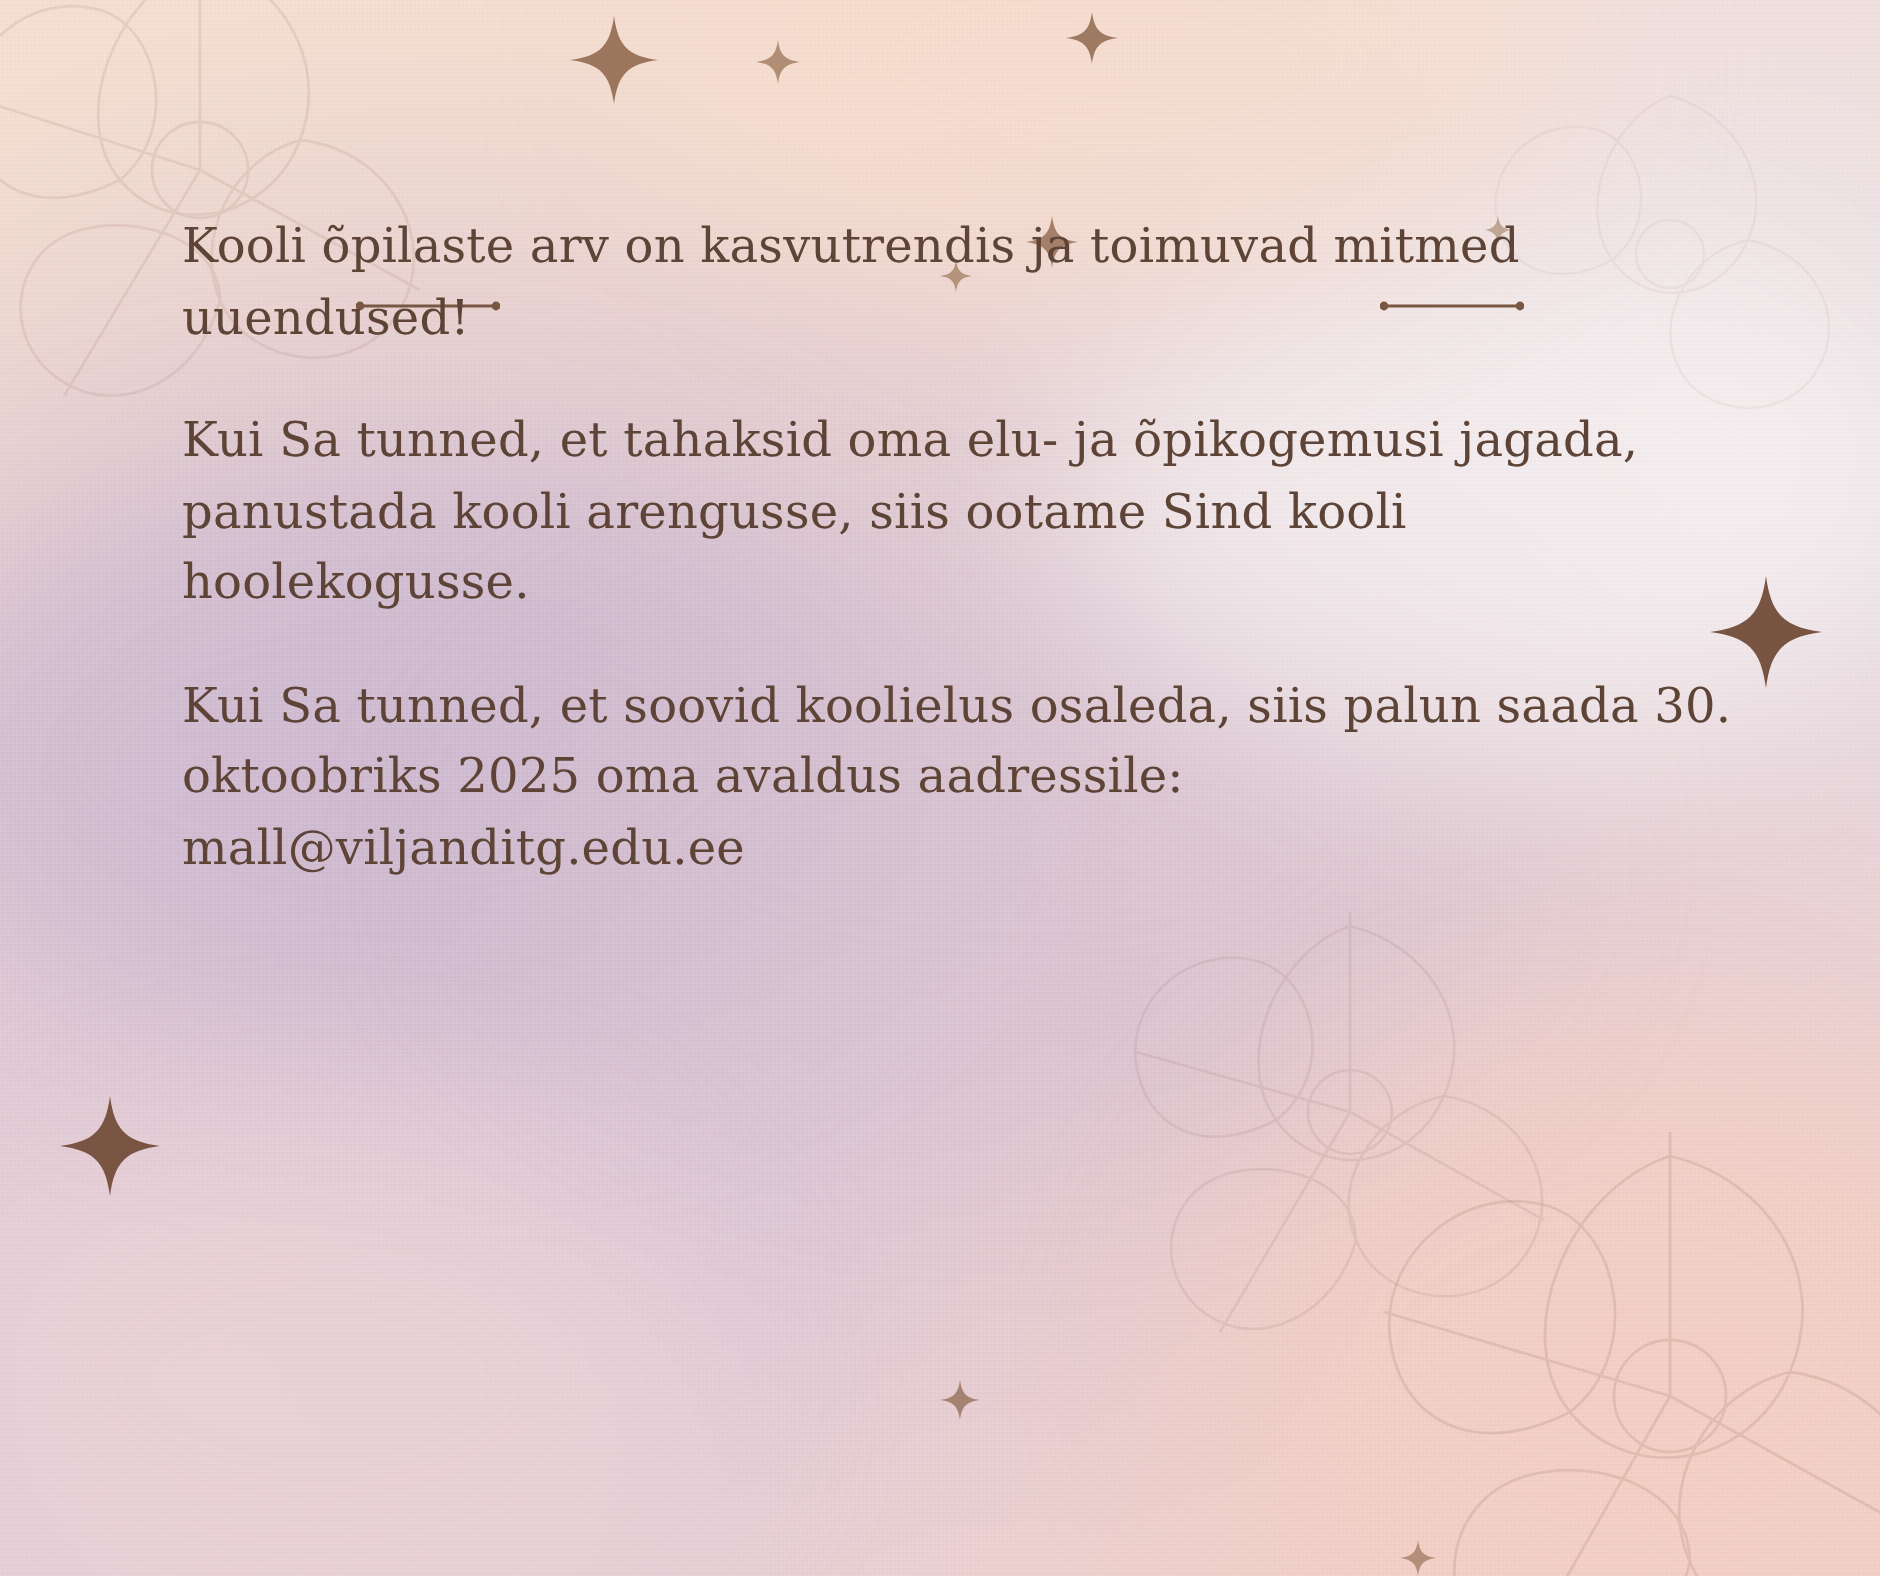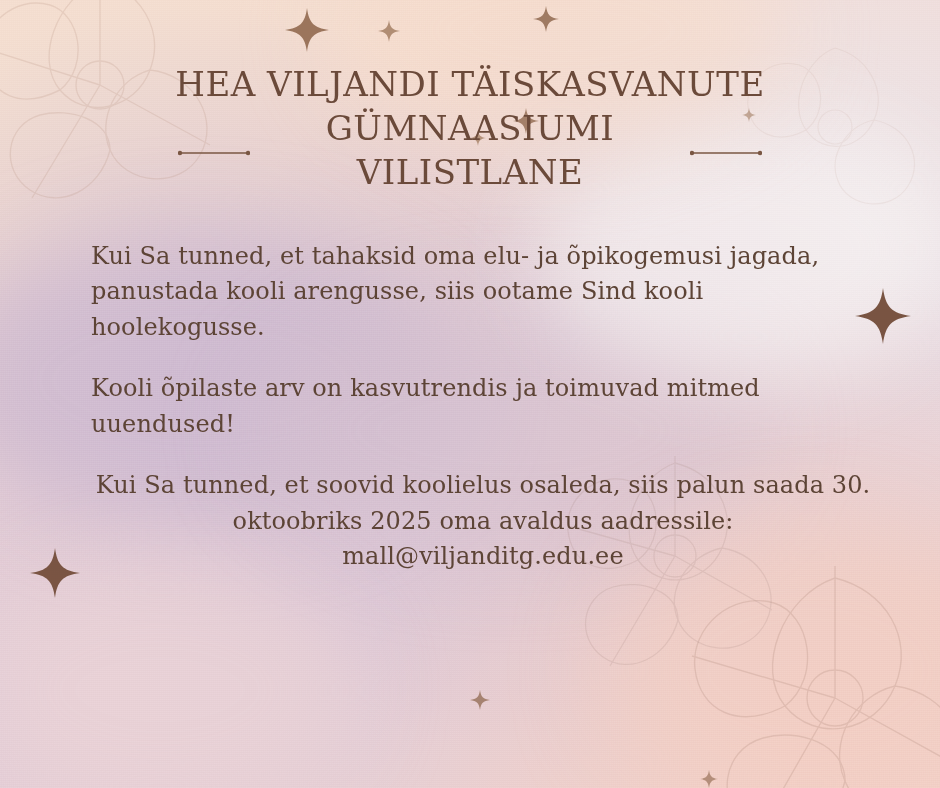"HEA VILJANDI TÄISKASVANUTE GÜMNAASIUMI" h1.headline { html: <h1> <span>HEA VILJANDI TÄISKASVANUTE GÜMNAASIUMI</span> <span>VILISTLANE</span> </h1> -> none }
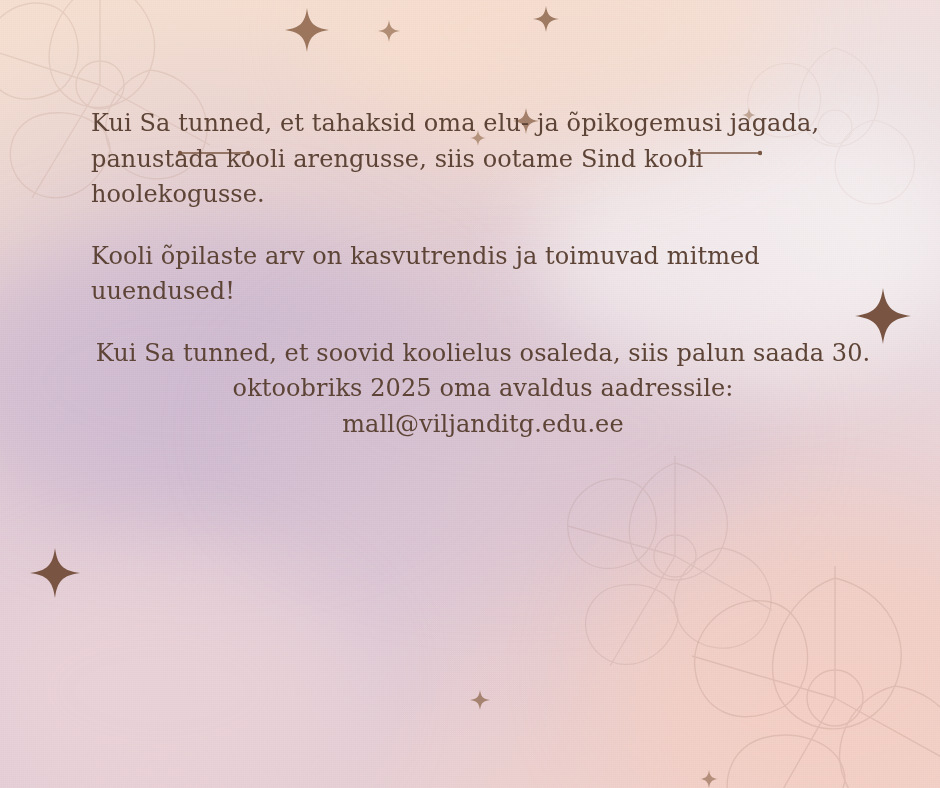"Kui Sa tunned, et tahaksid" p.para { order: before "Kooli õpilaste arv on kasvutrendis" -> after "Kooli õpilaste arv on kasvutrendis" }
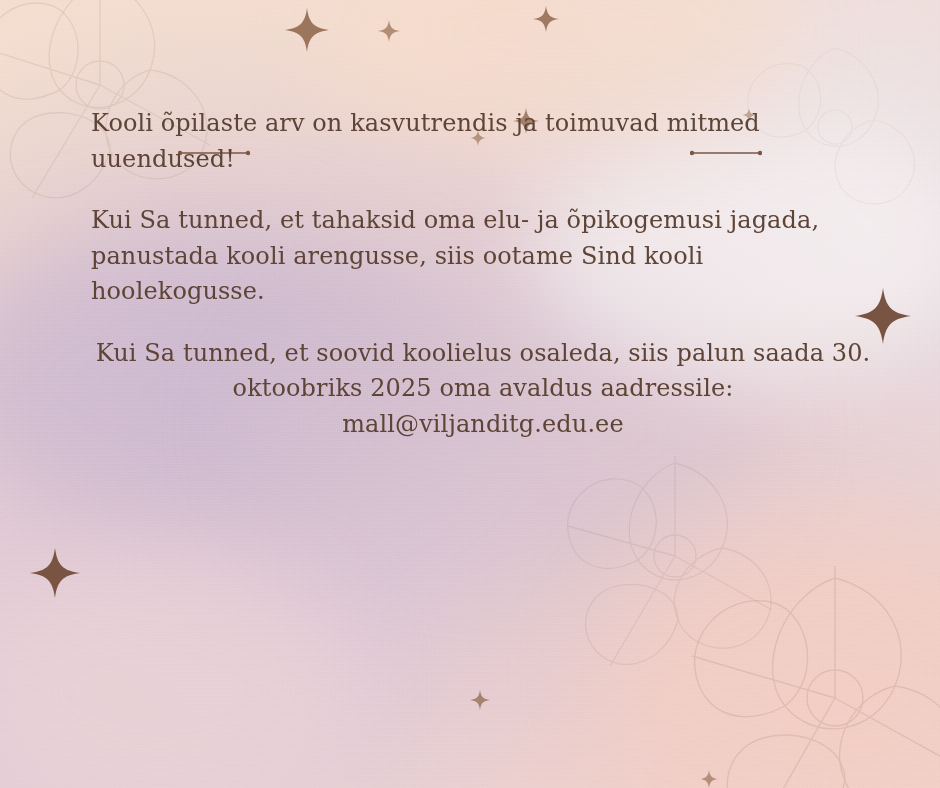"Kui Sa tunned, et soovid" .para:last-child { text-align: center -> none }
